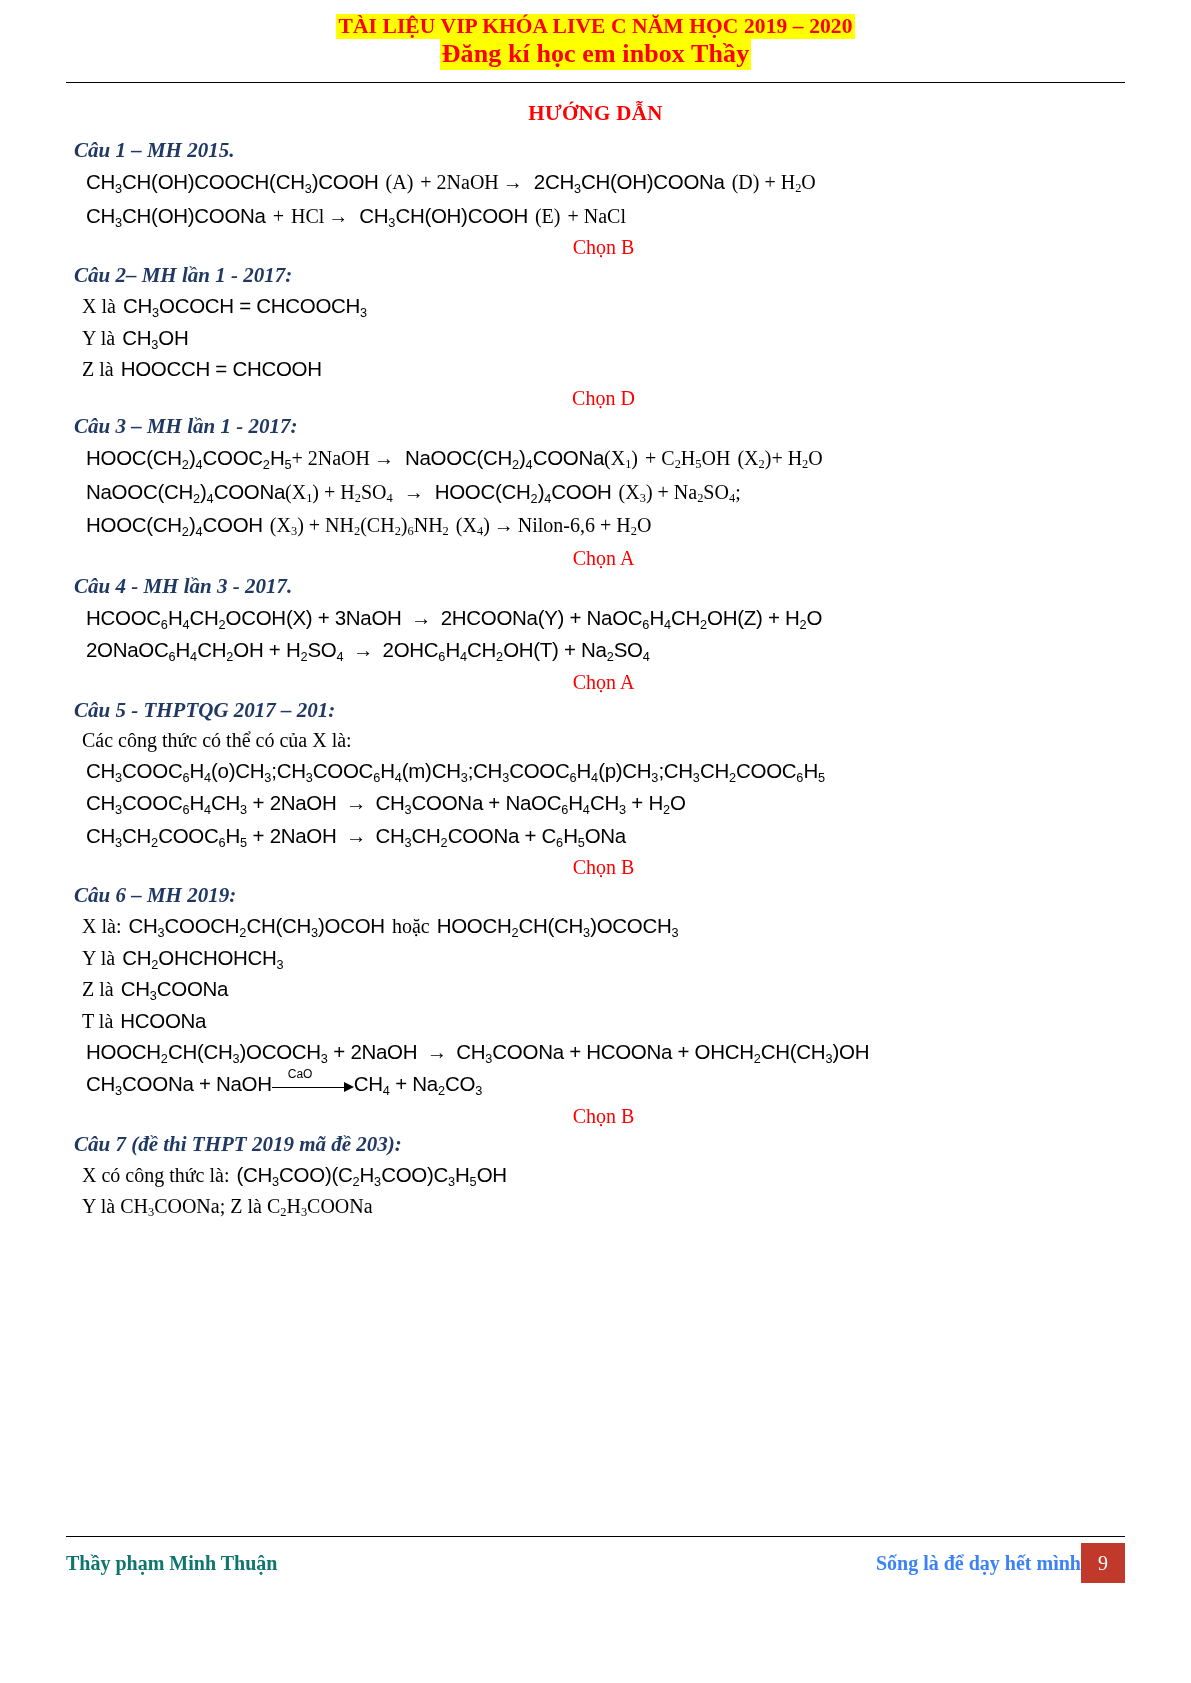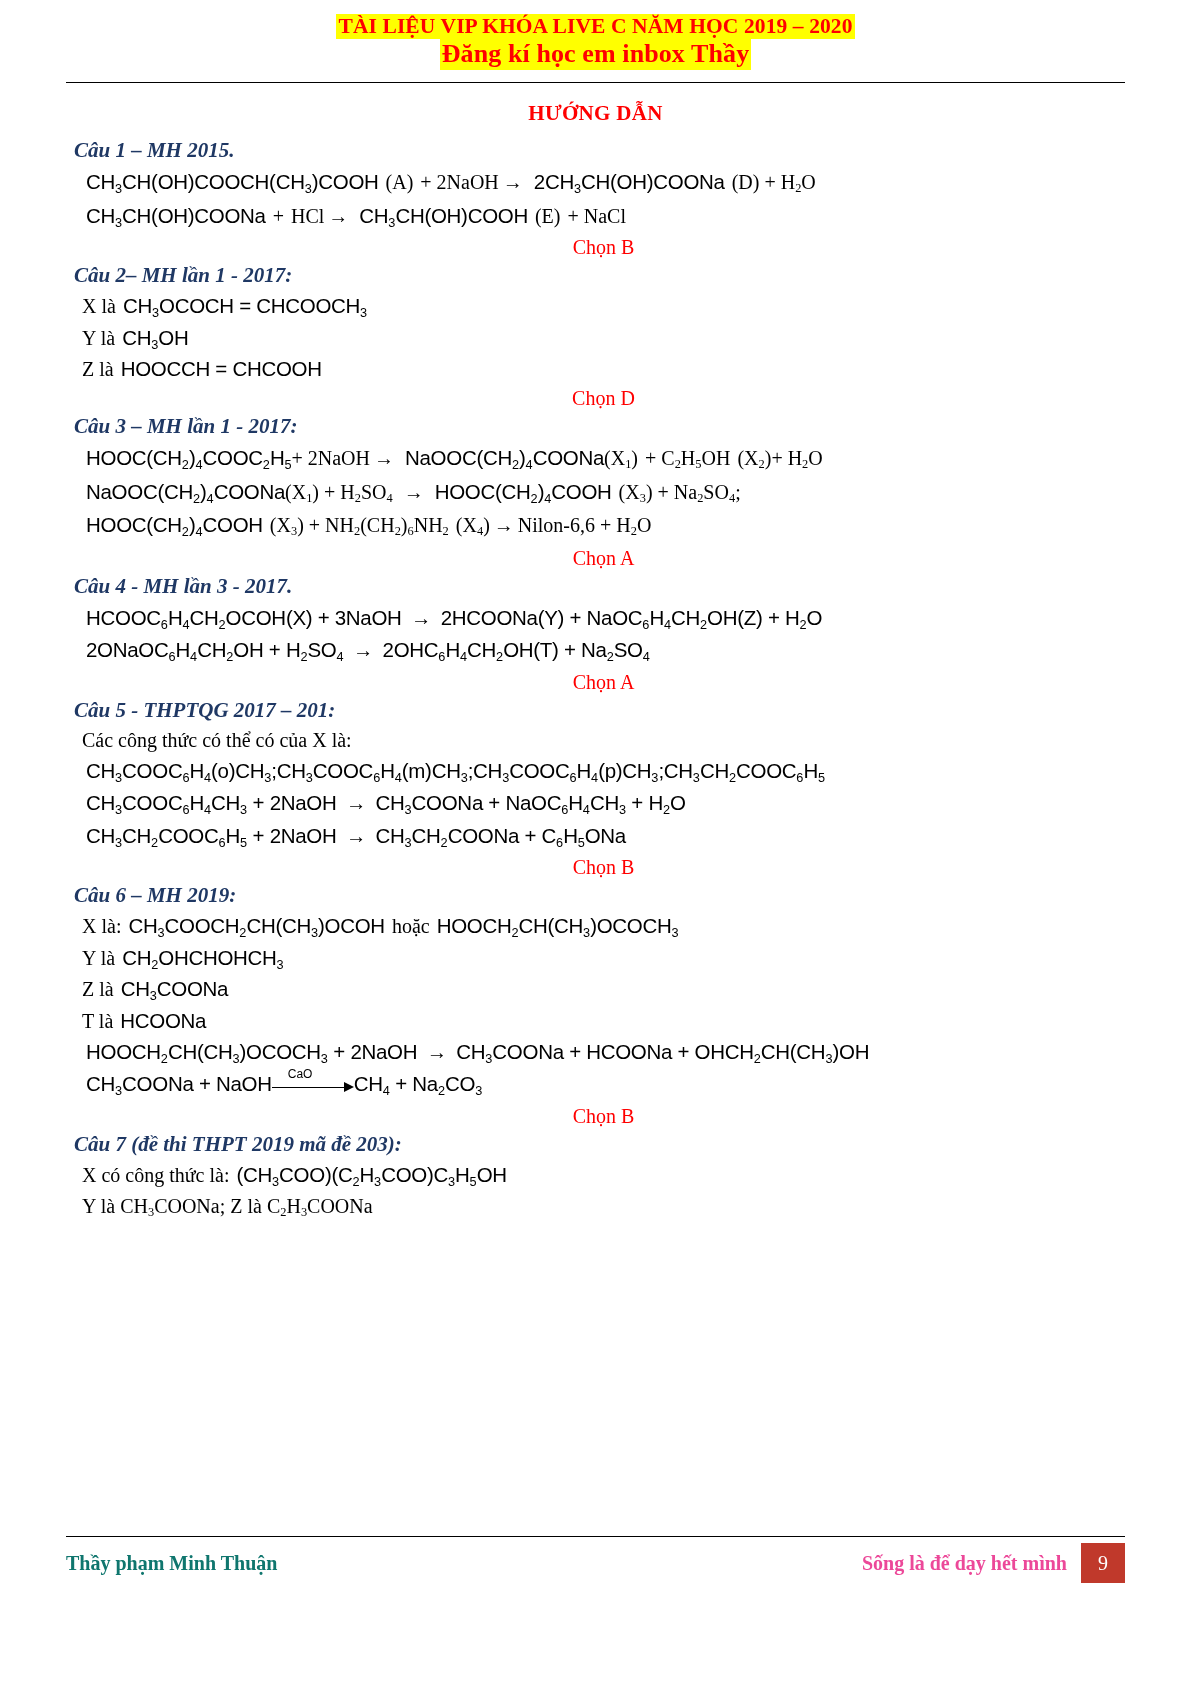"Sống là để dạy hết" .footer .fslogan { color: #ec4899 -> #3b82f6; margin-right: 14px -> 0 }
